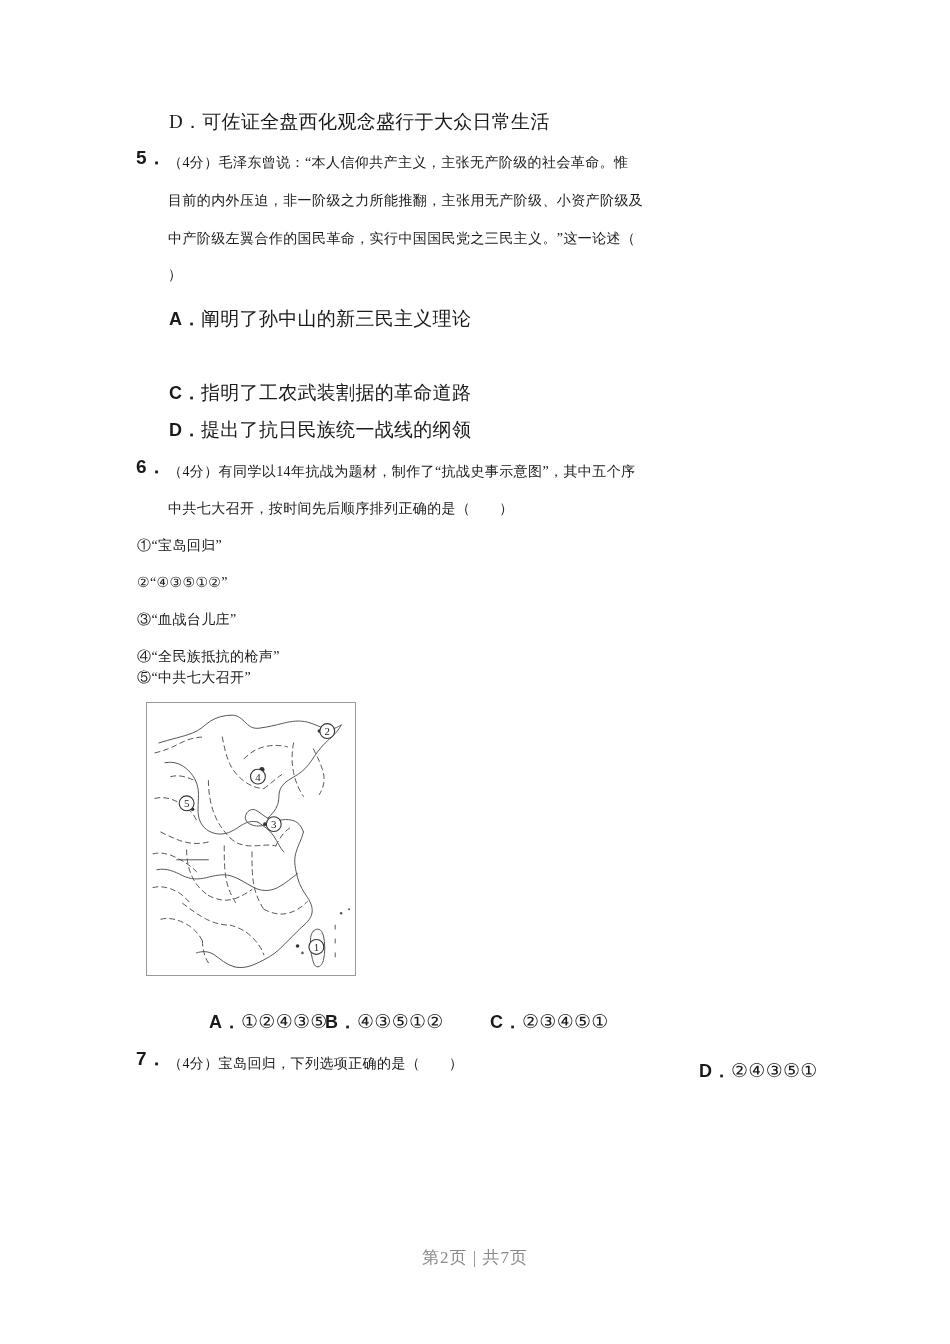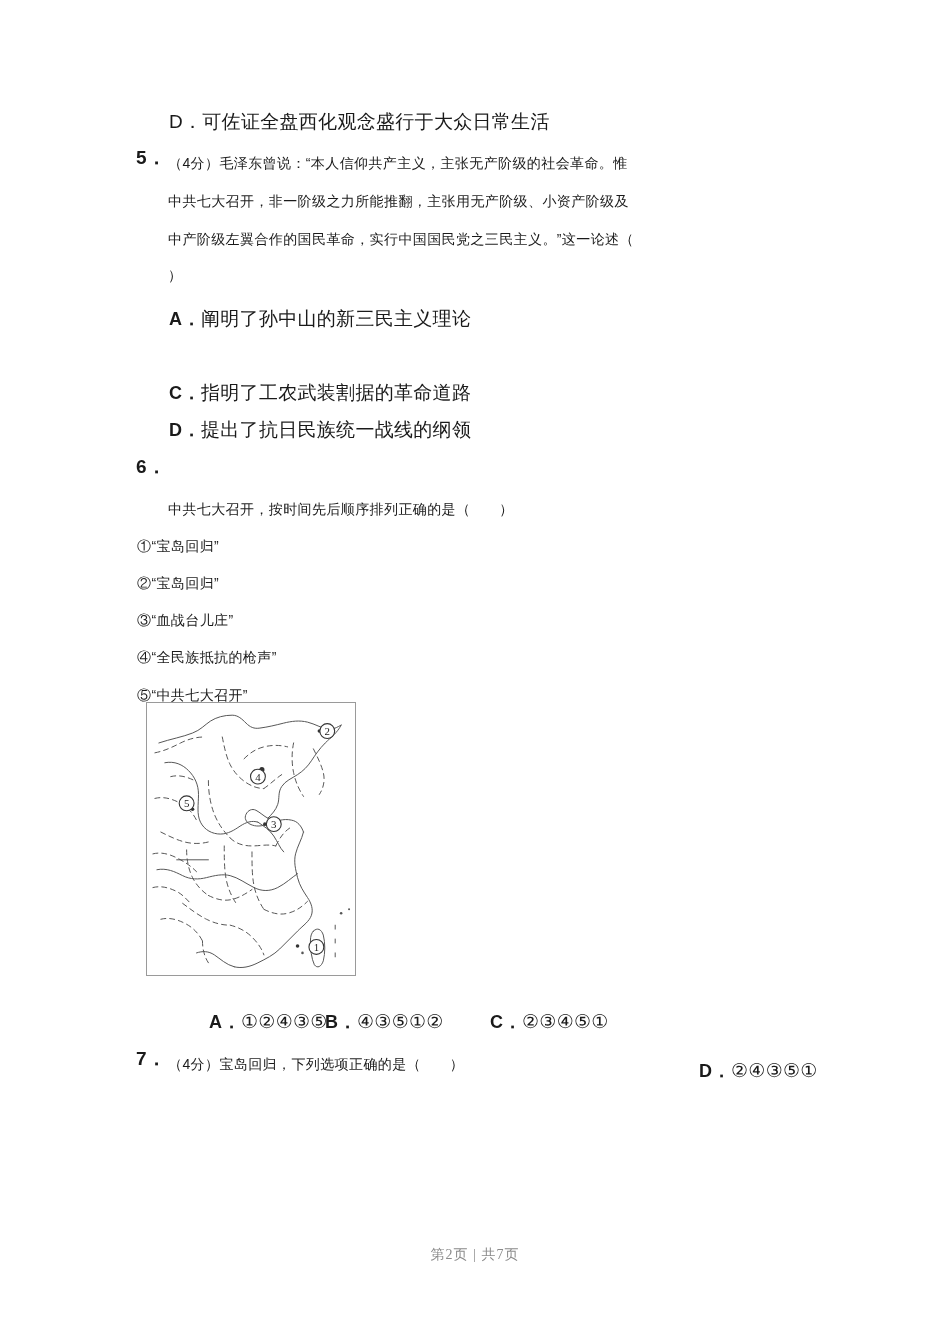"D．可佐证全盘西化观念盛行于大众日常生活" .cjk { font-family: Liberation Sans, sans-serif -> Liberation Serif, serif }
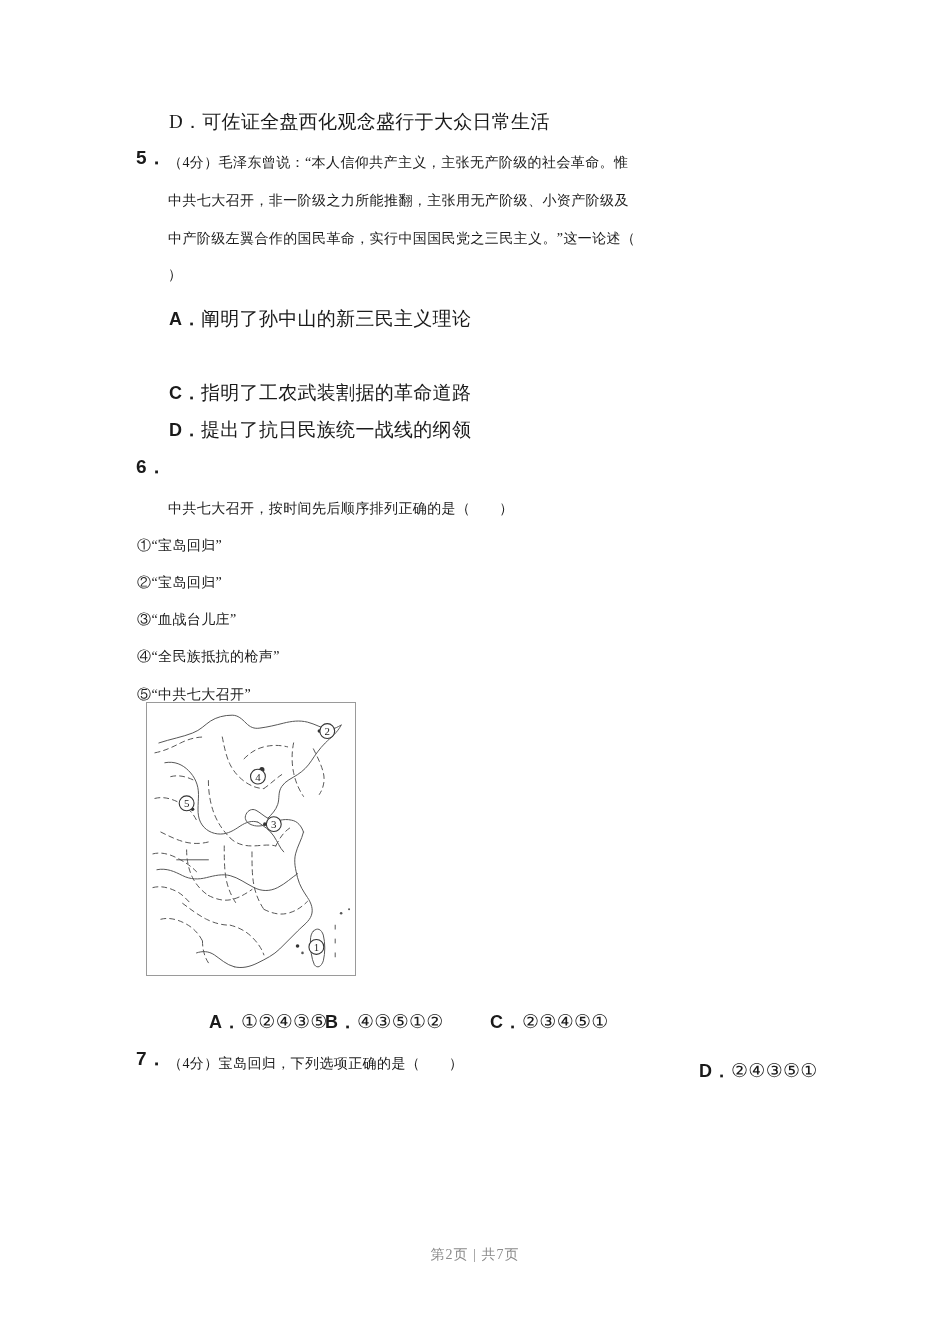"中共七大召开，非一阶级之力所能推翻，主张用无产阶级、小资产阶级及" div.line { text: 中共七大召开 -> 目前的内外压迫 }
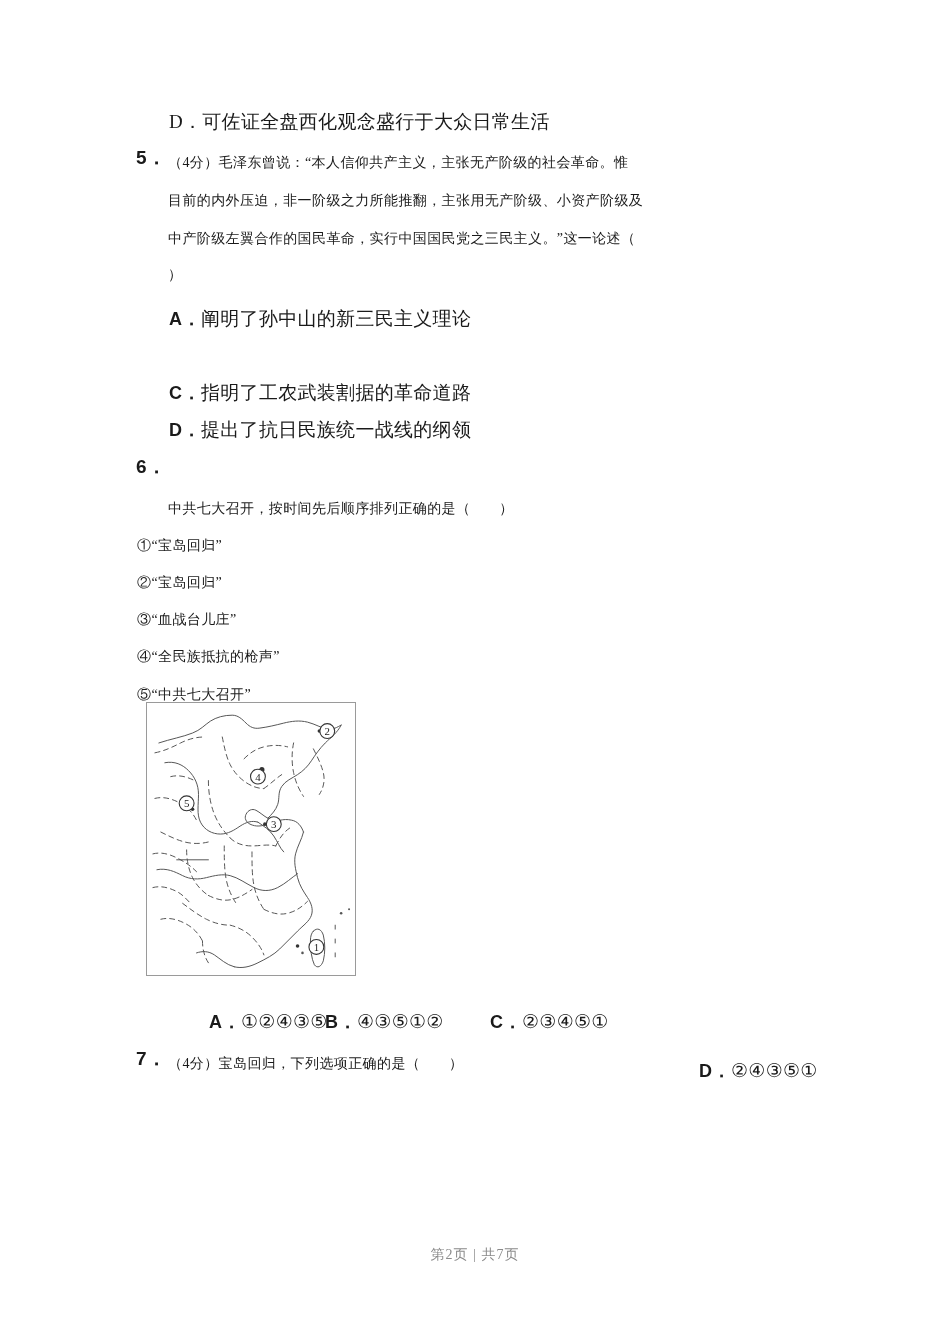"（4分）有同学以14年抗战为题材，制作了“抗战史事示意图”，其中五个序" div.line { html: none -> <div> <span>（4分）</span><span>有同学以14年抗战为题材，制作了“抗战史事示意图”，其中五个序</span> </div> }
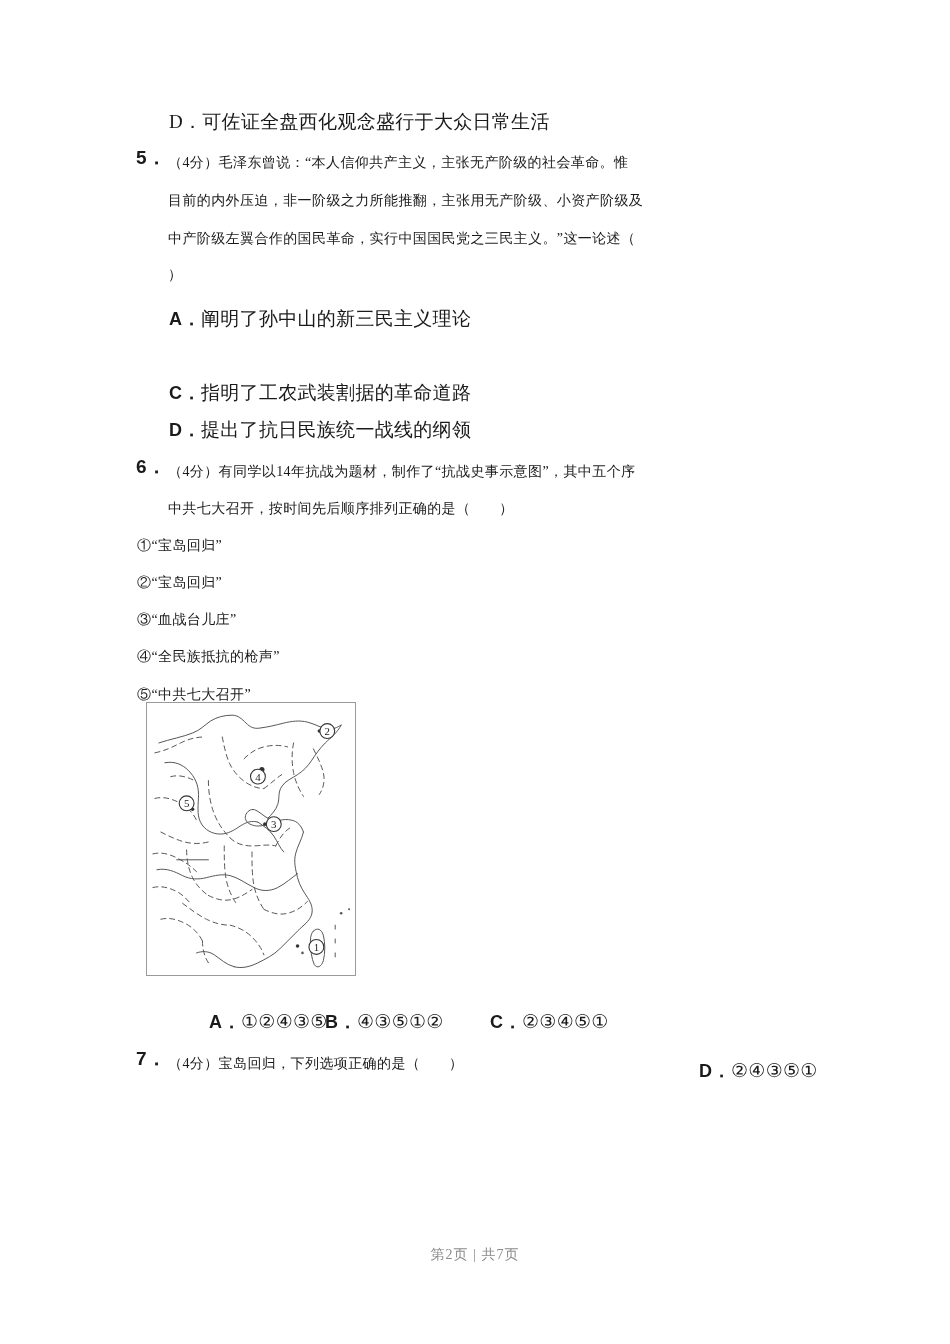"②“宝岛回归”" div.line { text: 宝岛回归 -> ④③⑤①② }
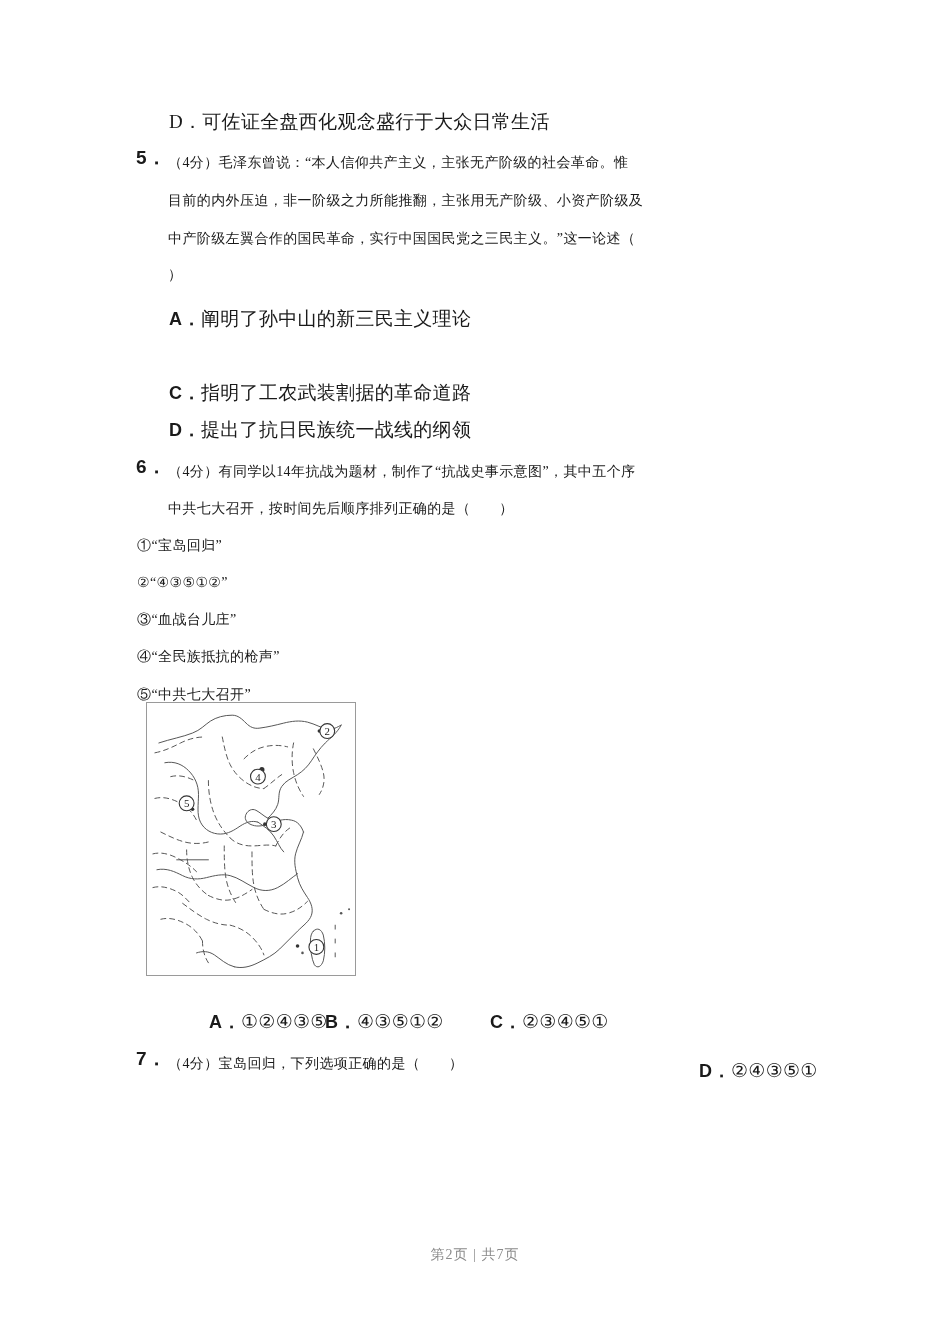"⑤“中共七大召开”" div.line { top: 676px -> 659px }
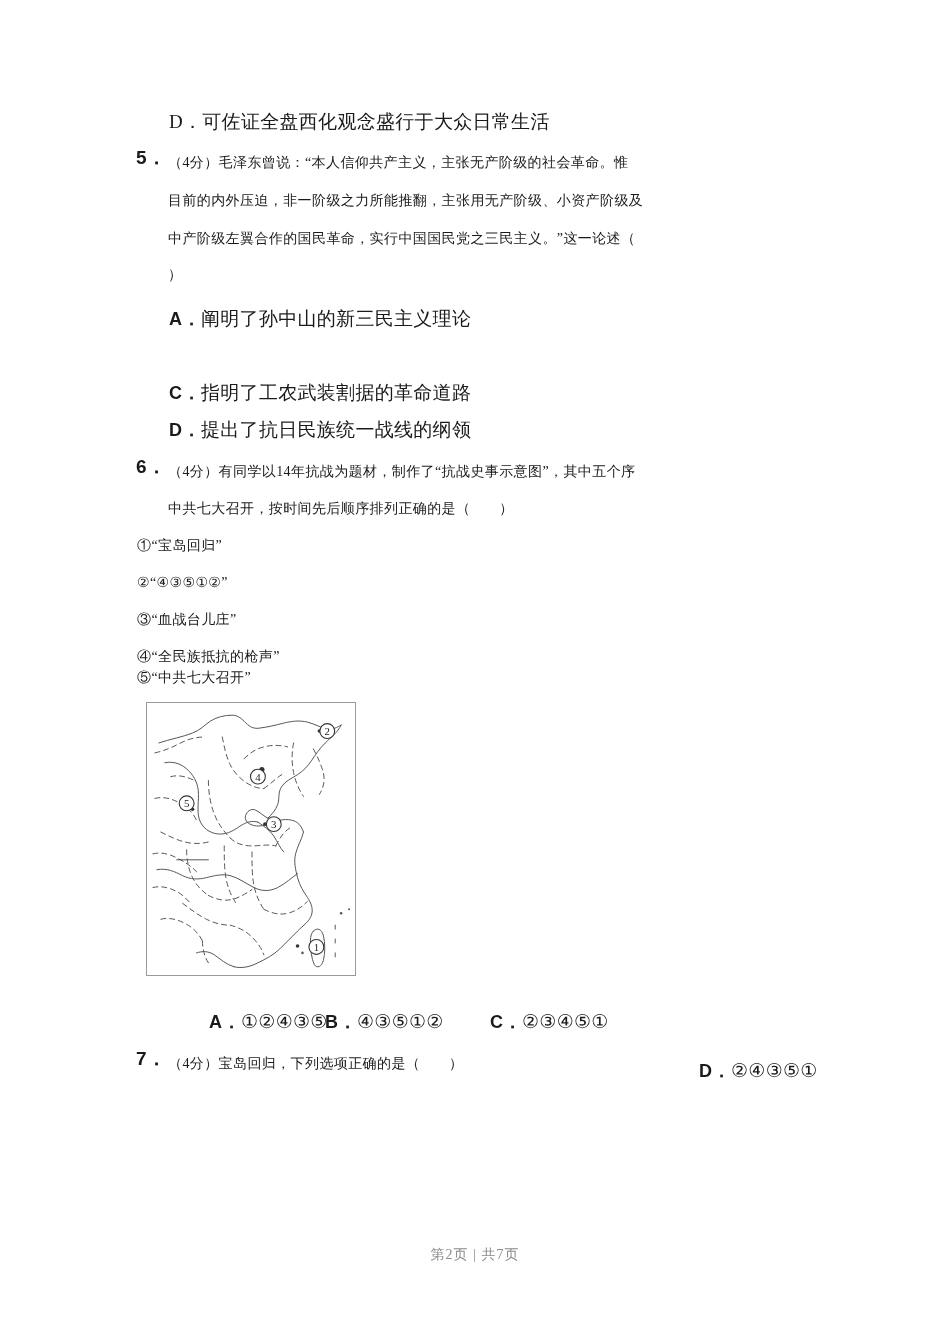"第2页 | 共7页" .footer { font-size: 14px -> 17px }
